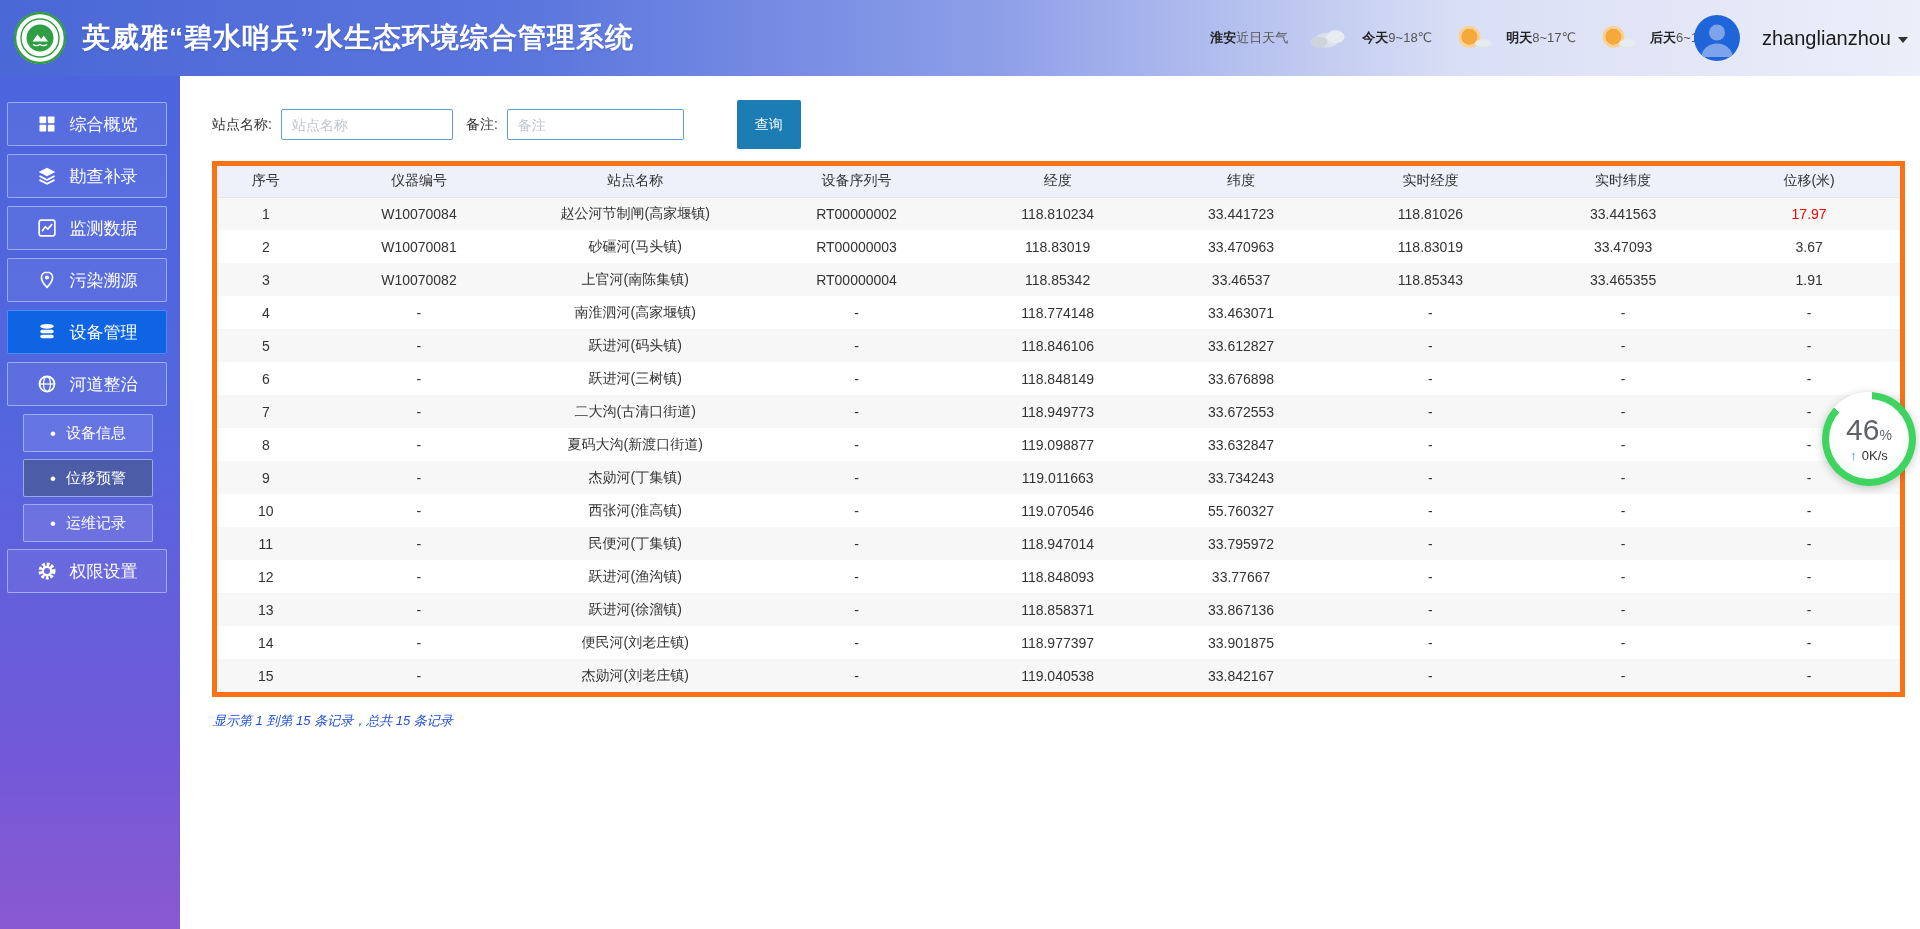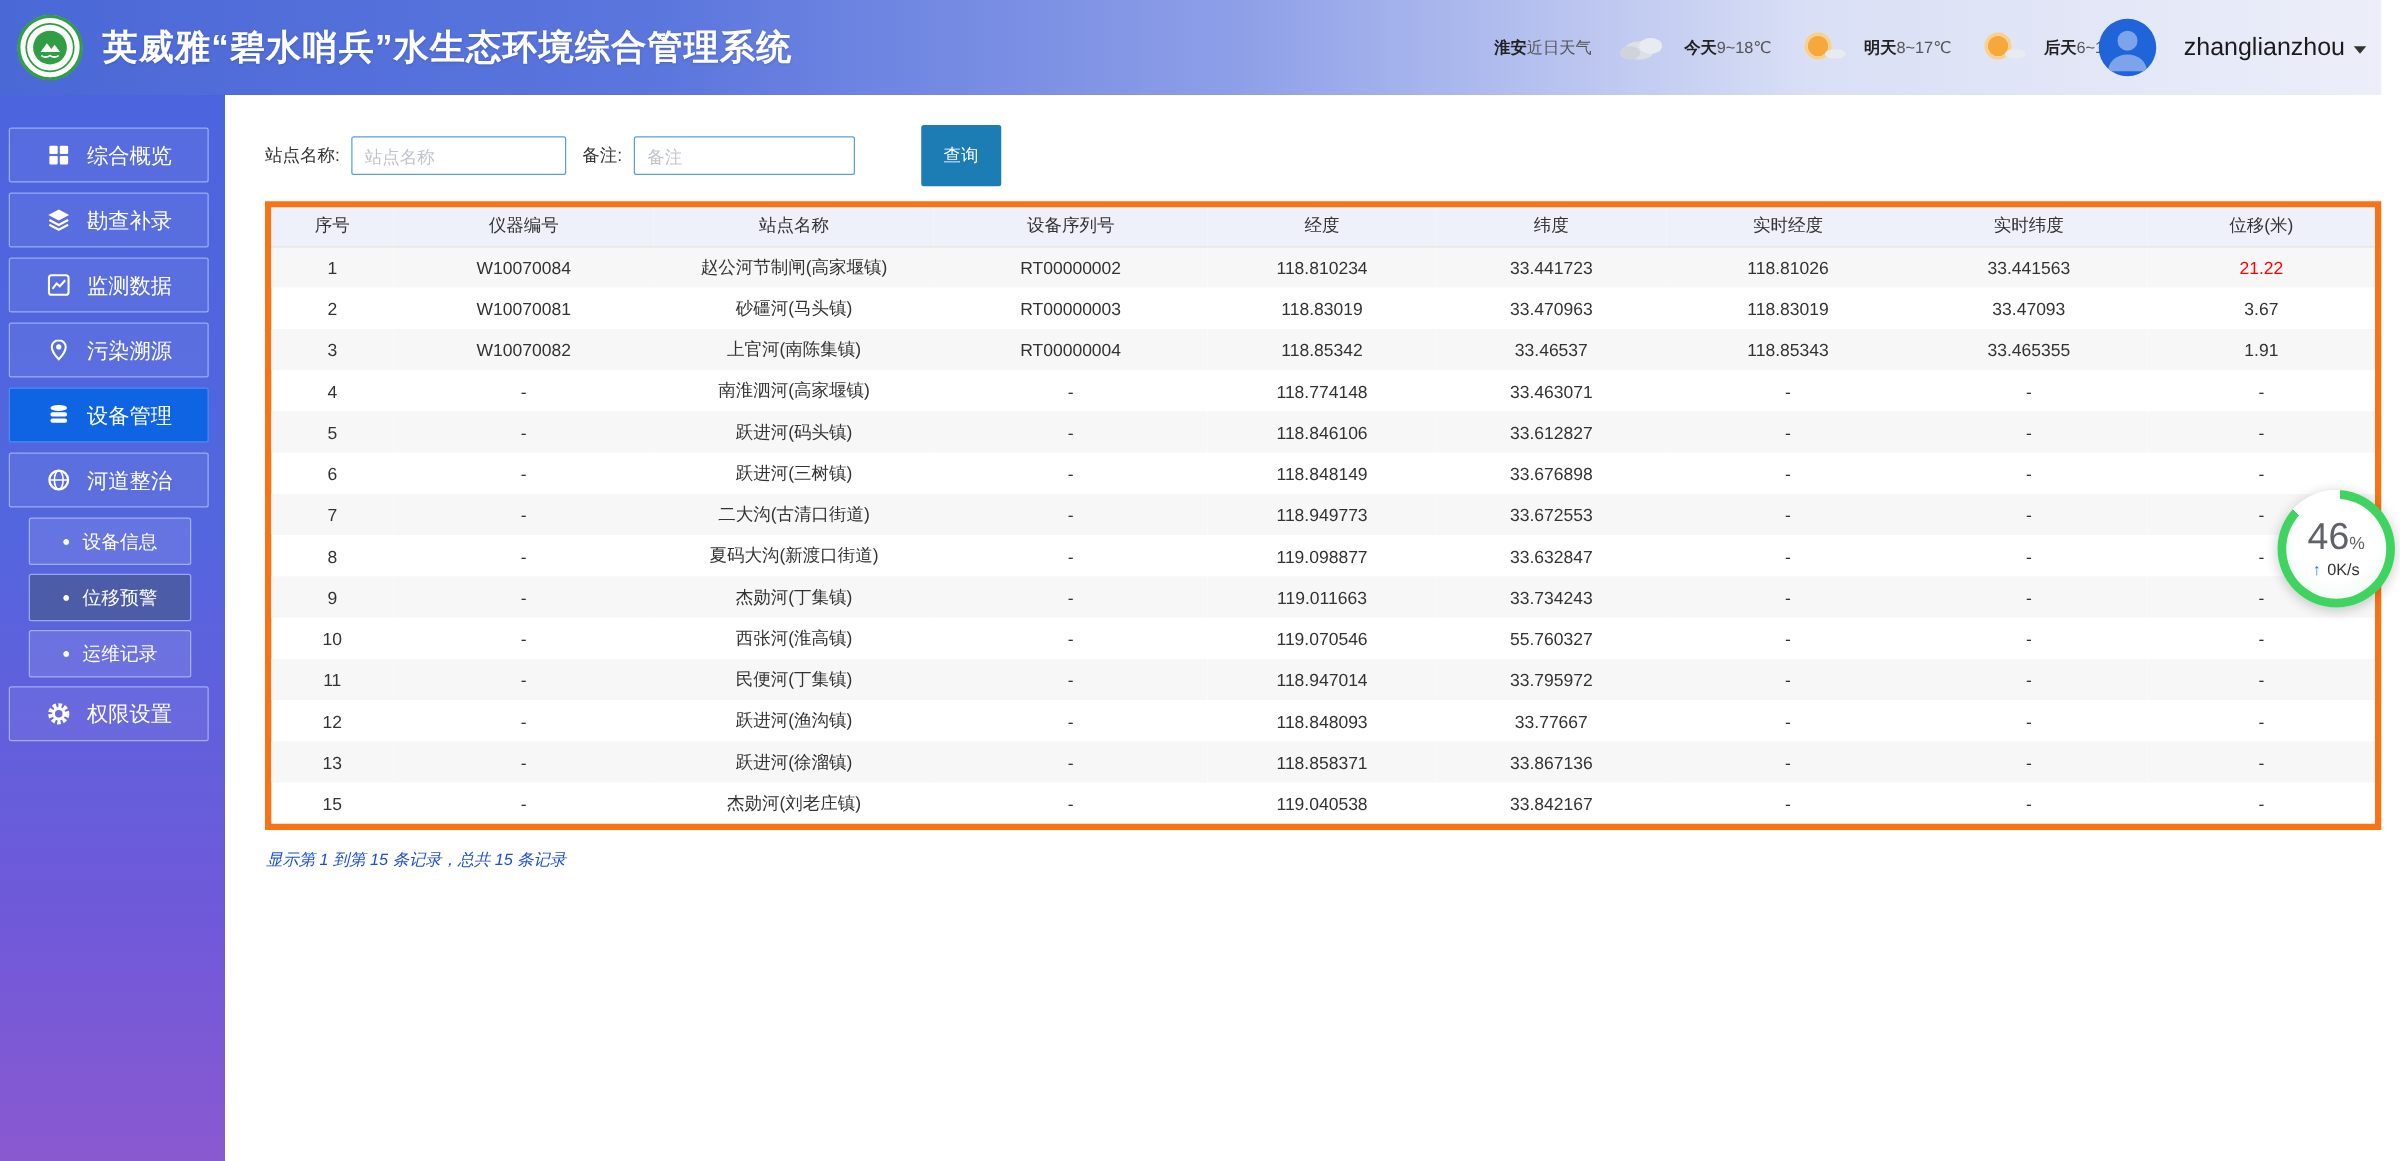"英威雅“碧水哨兵”水生态环境综合管理系统" .app-header { right: 15px -> 0 }
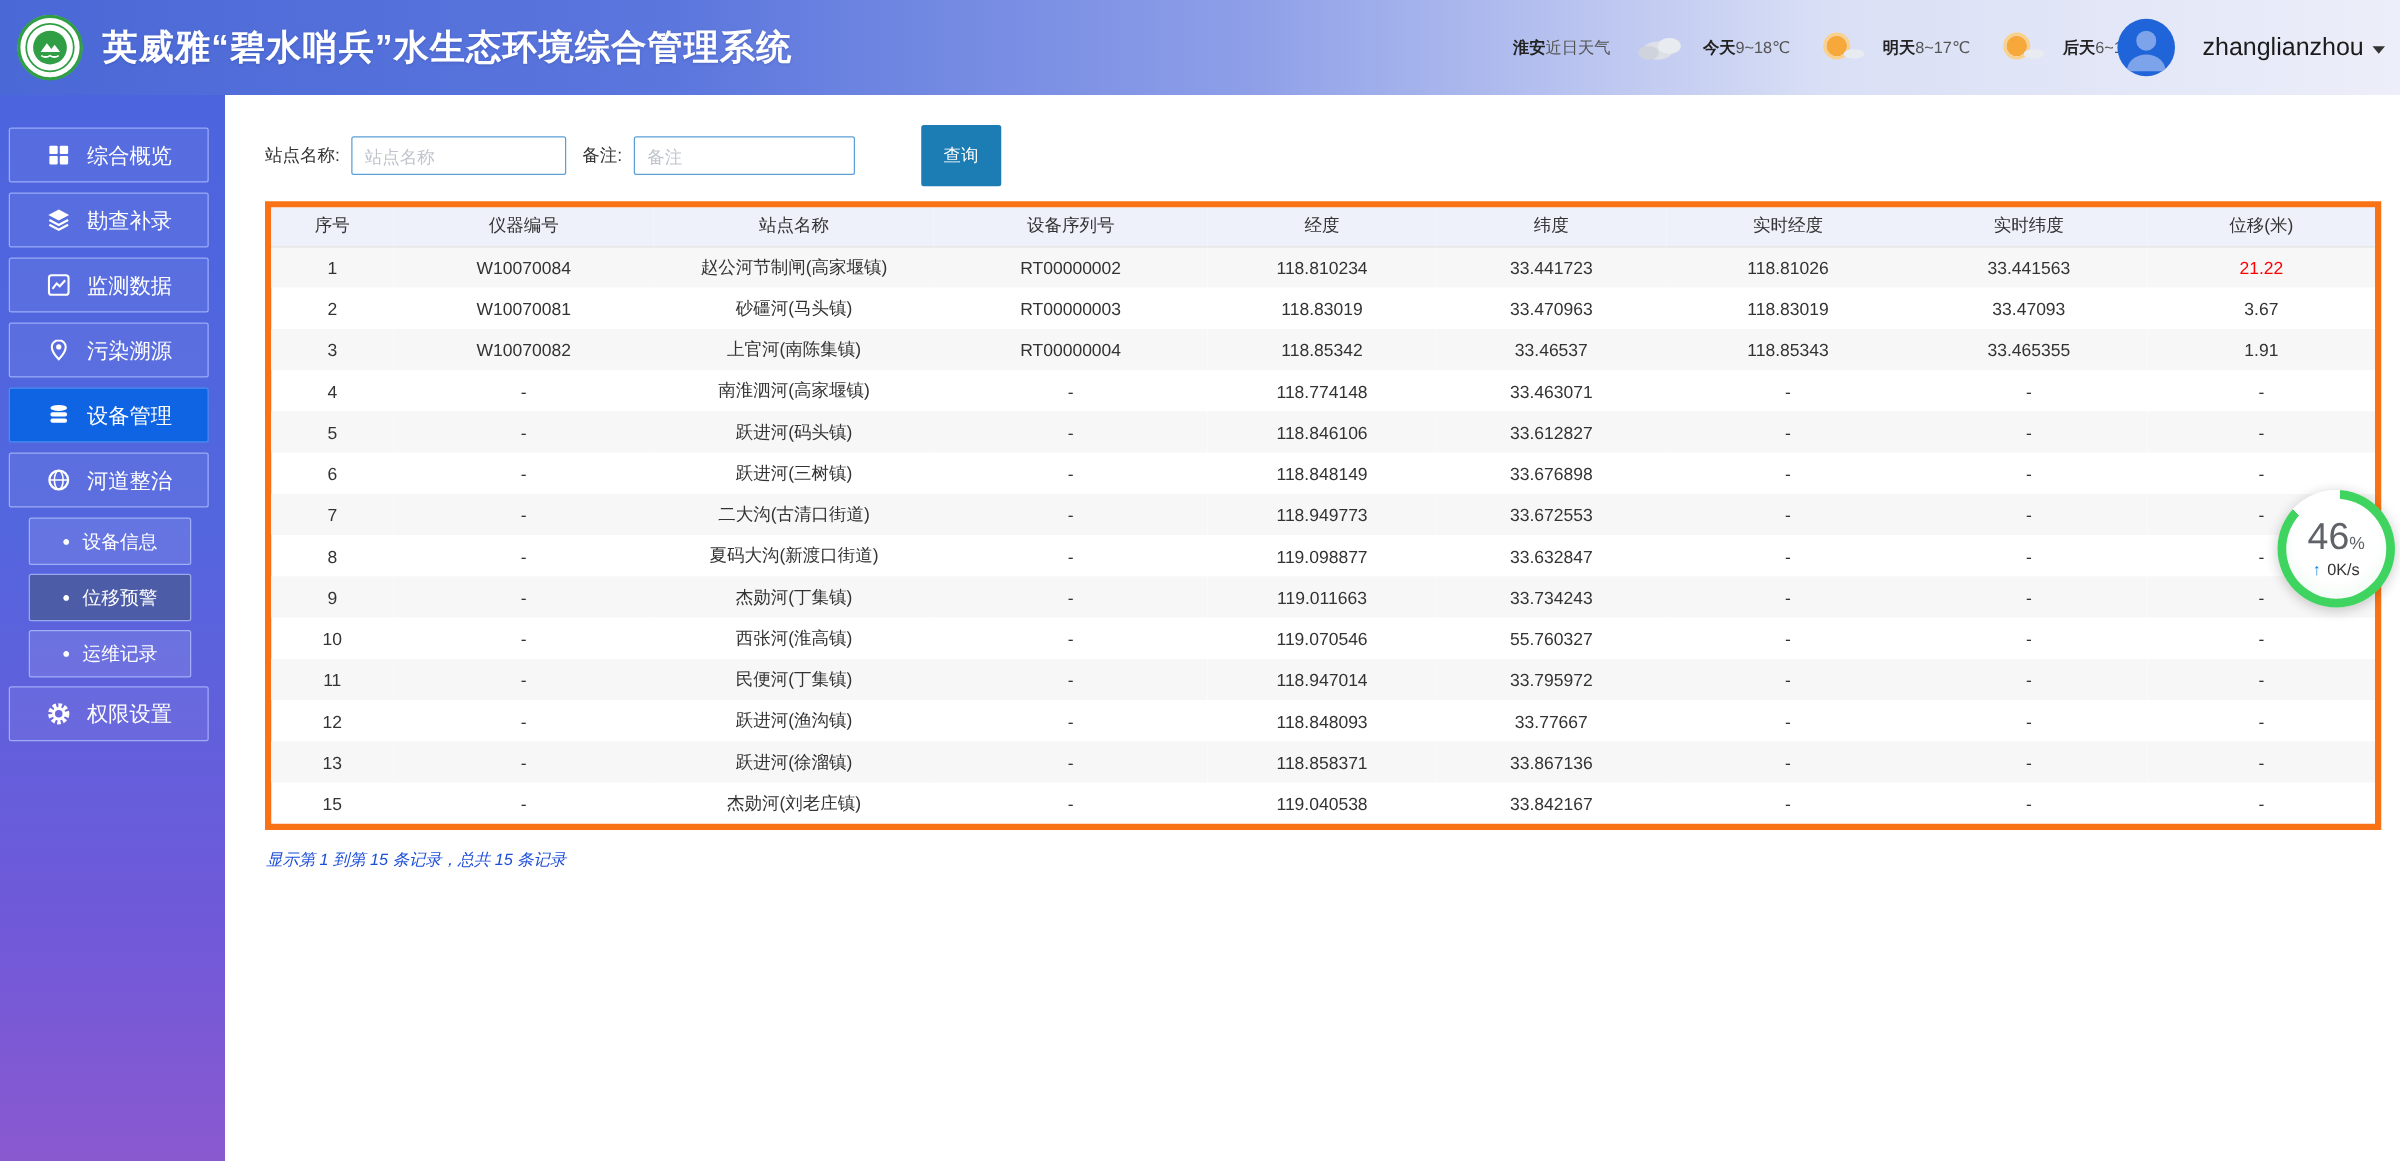"21.22" td.alert { text: 21.22 -> 17.97 }
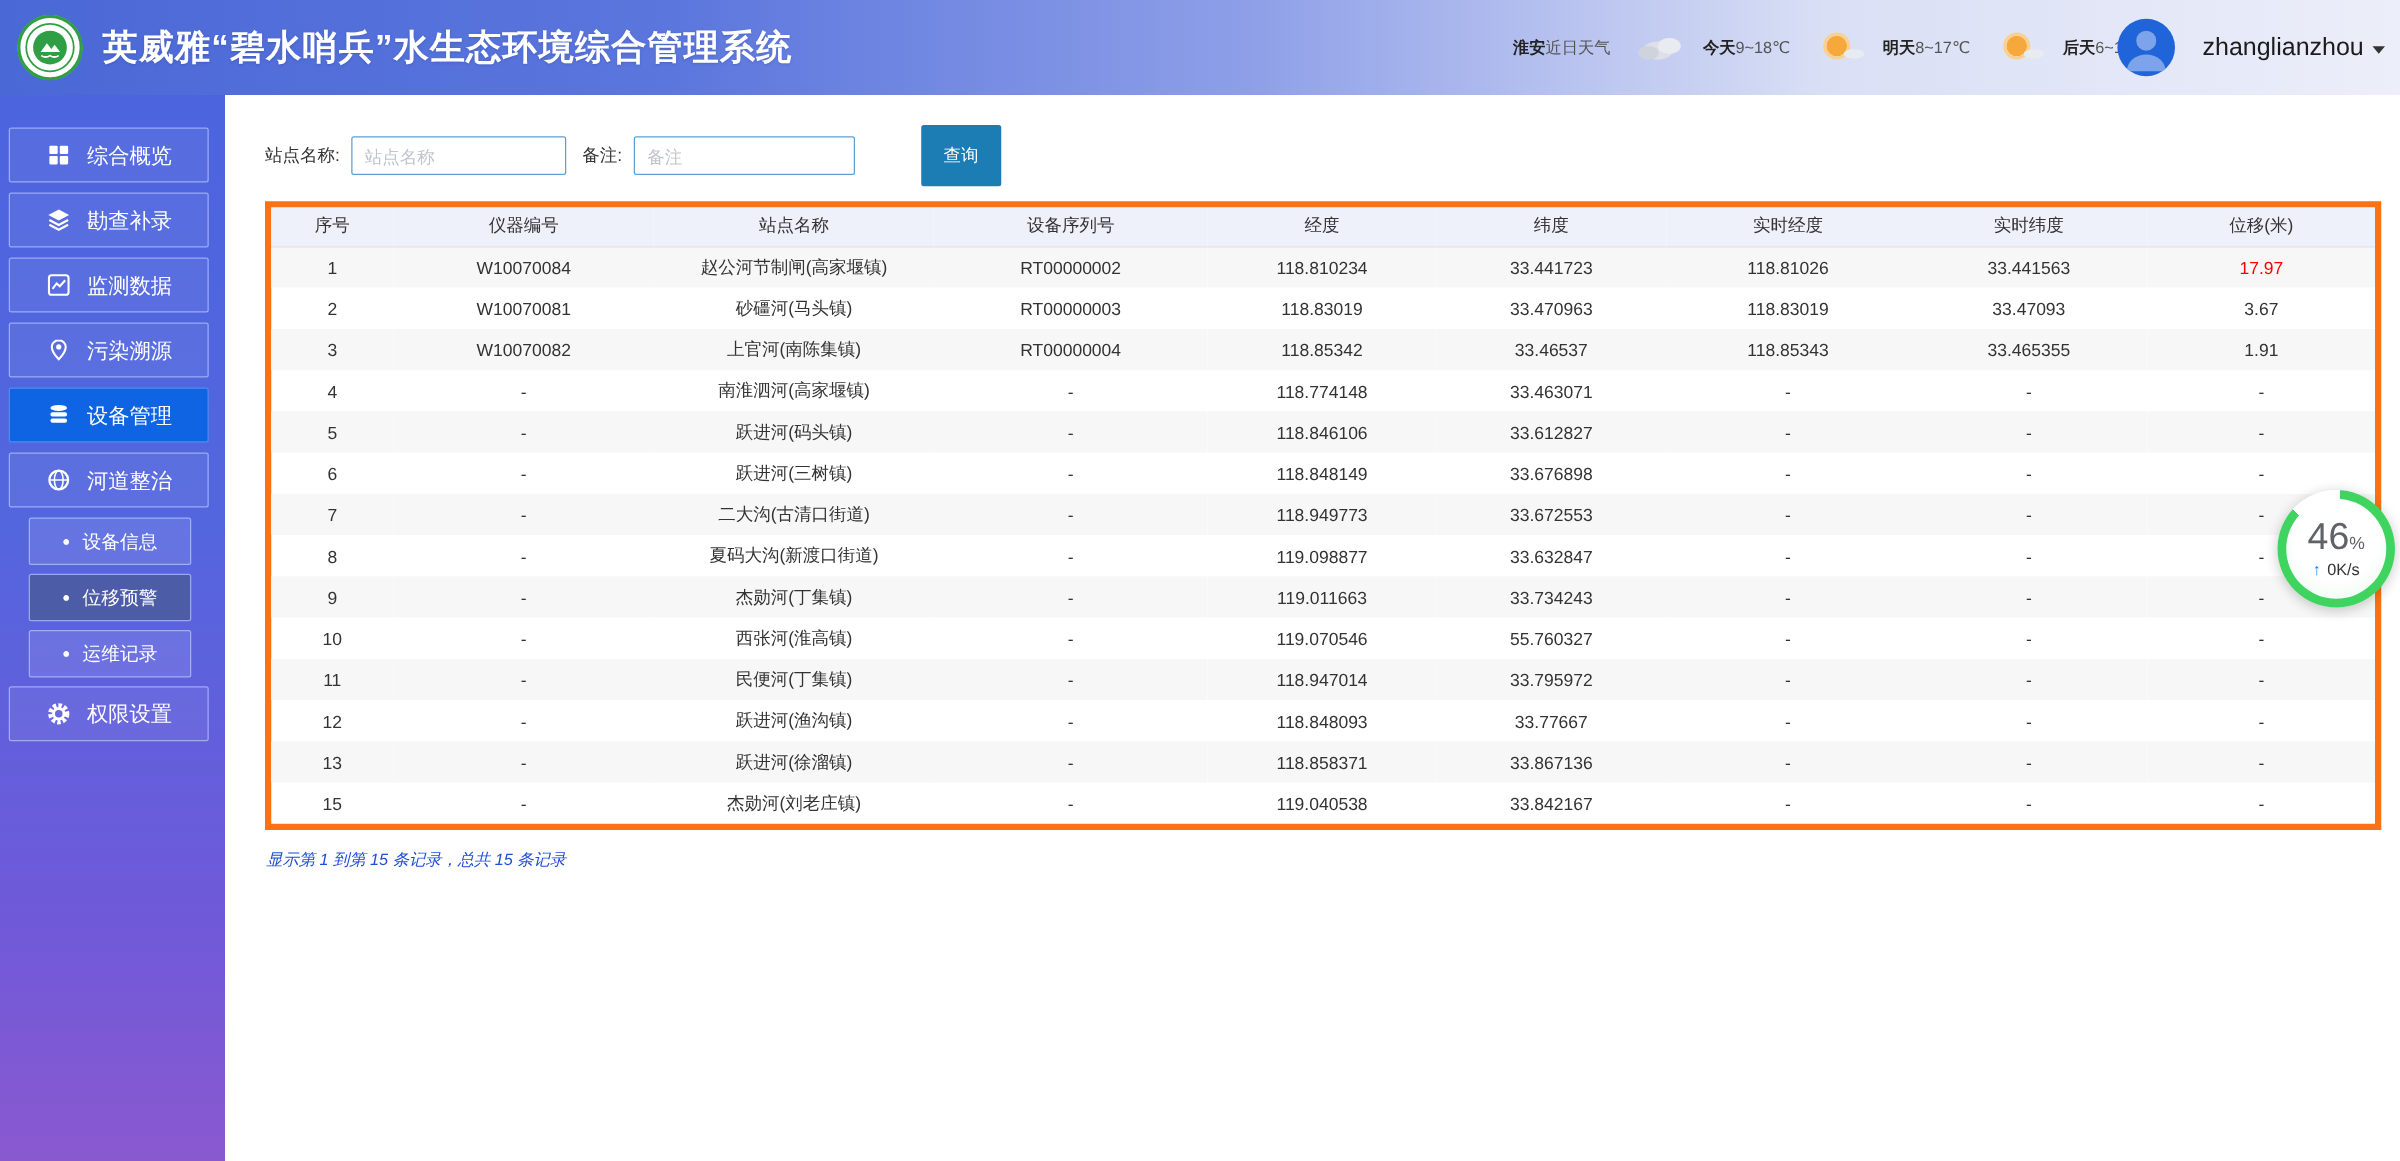"14" tr { html: none -> <tr> <td>14</td> <td>-</td> <td>便民河(刘老庄镇)</td> <td>-</td> <td>118.977397</td> <td>33.901875</td> <td>-</td> <td>-</td> <td>-</td> </tr> }
